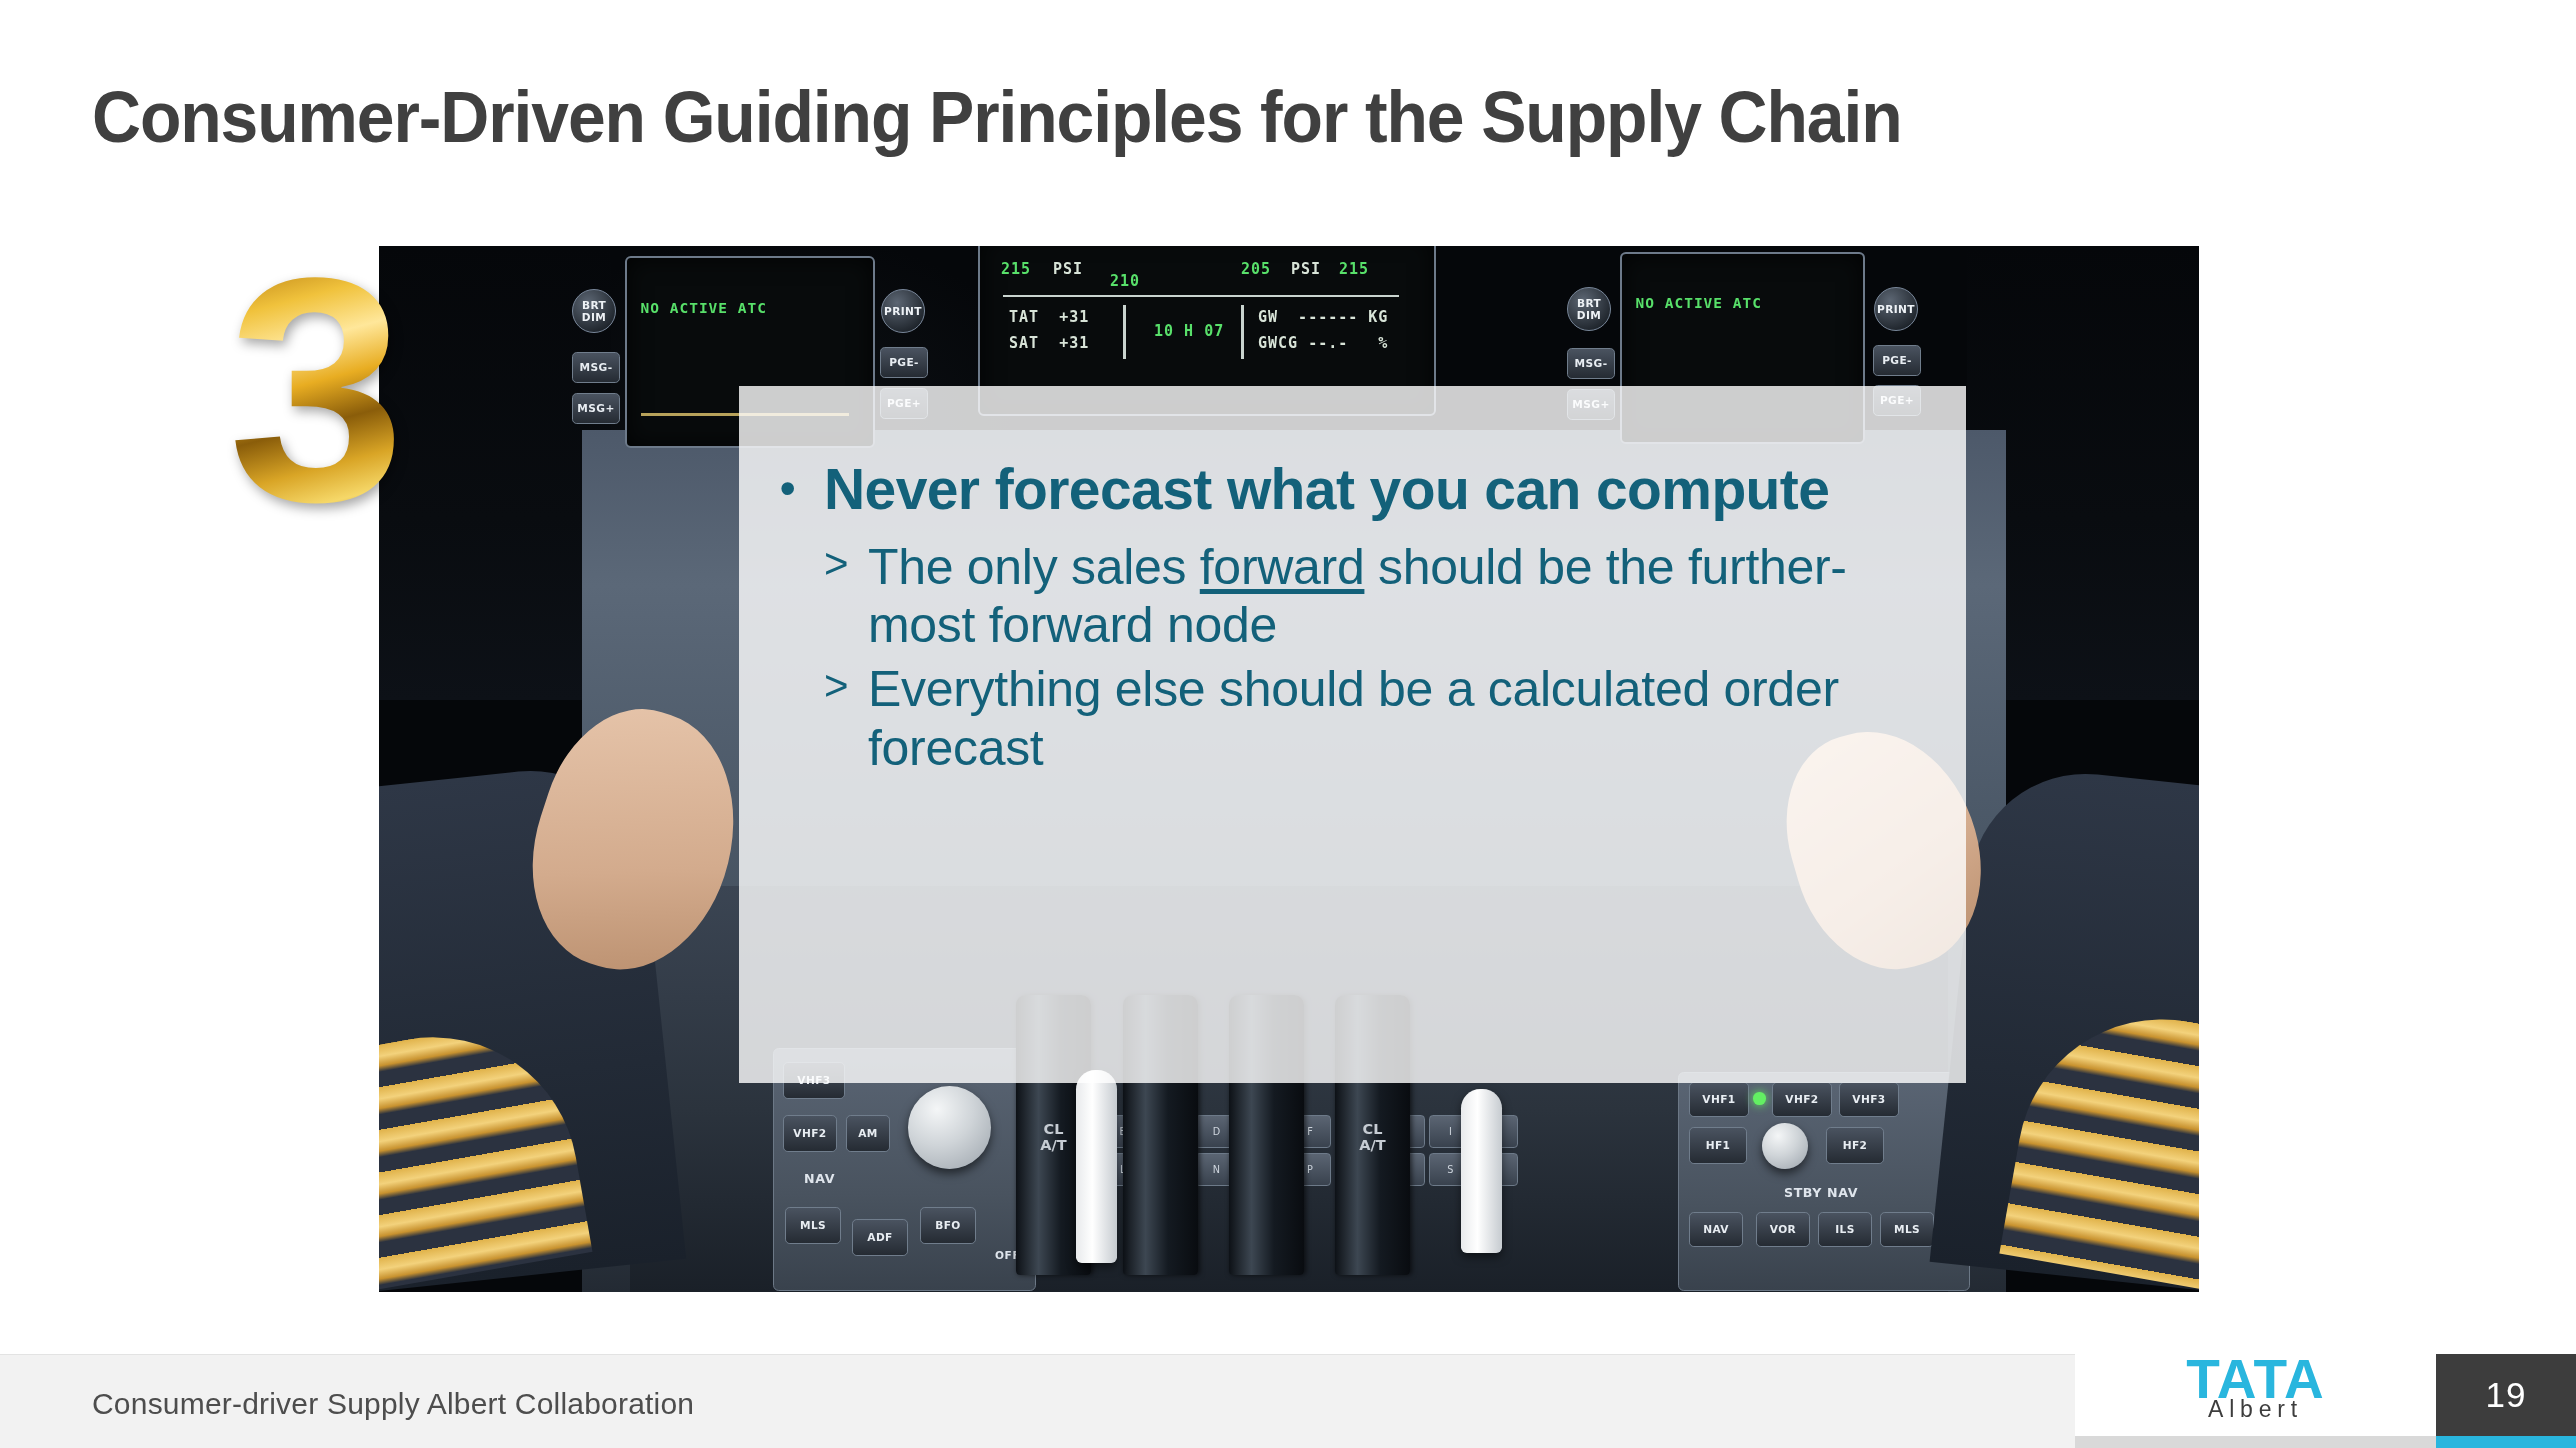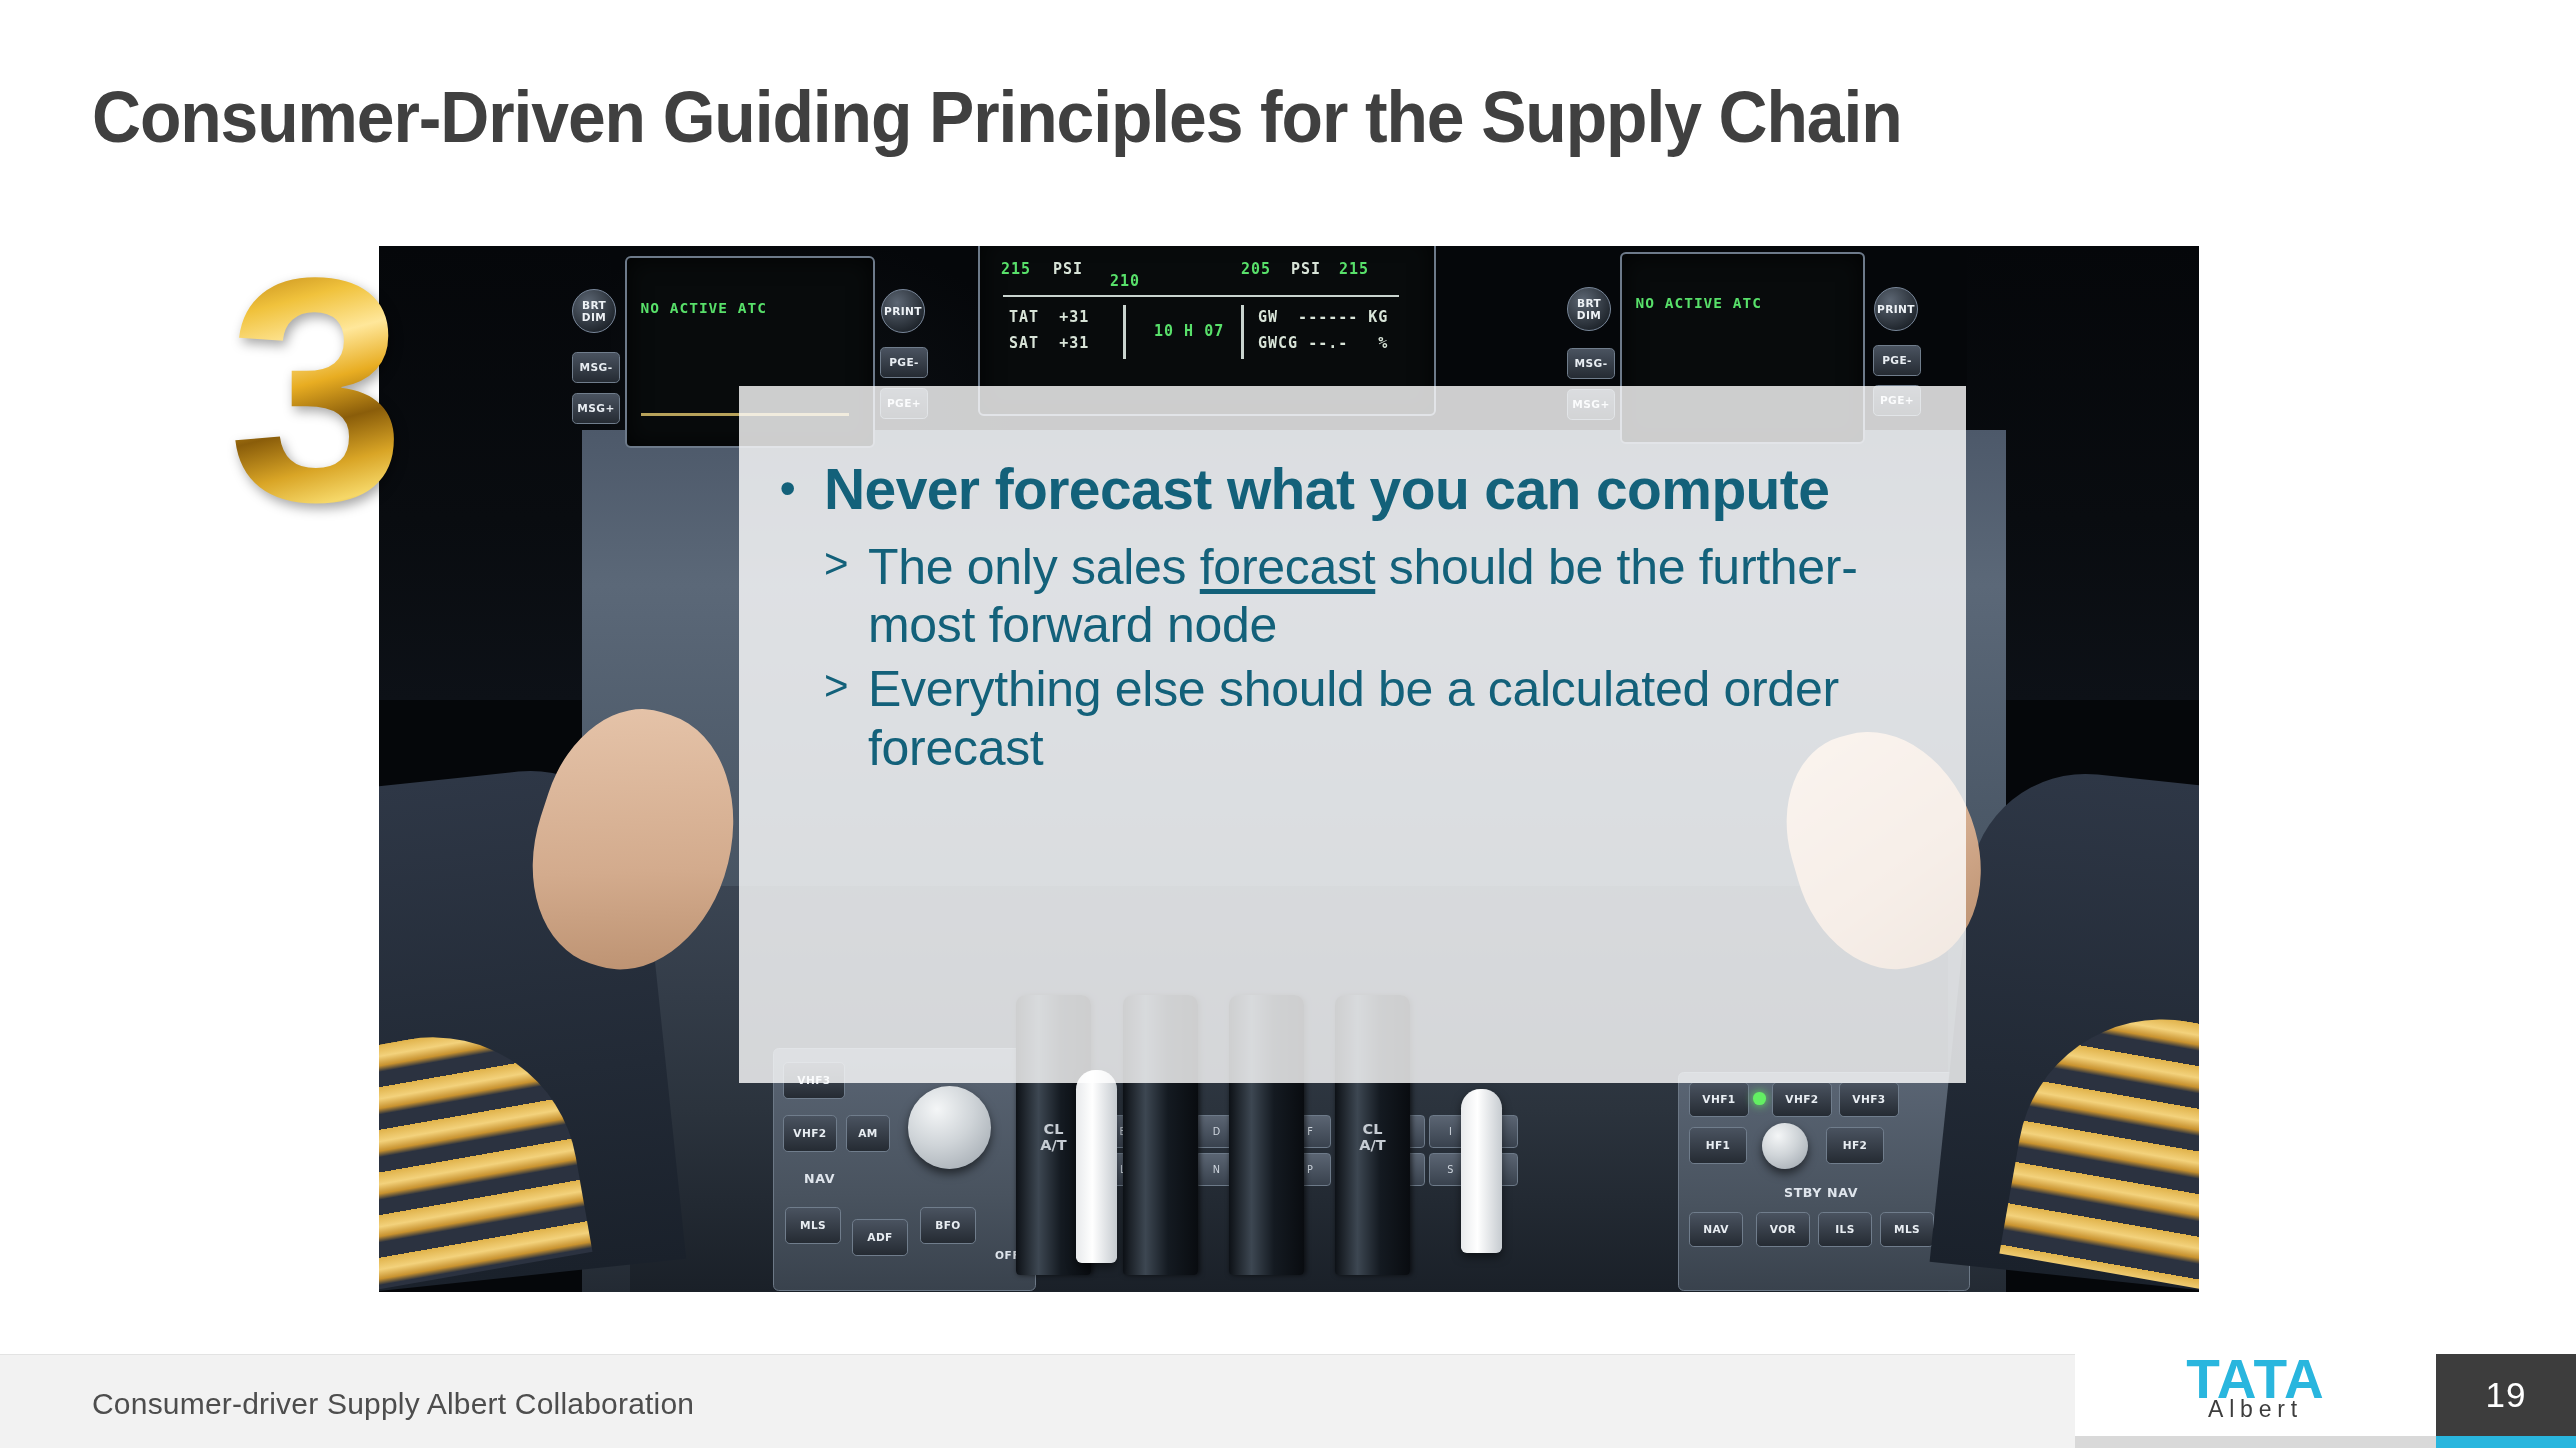"forecast" span.ul-word { text: forecast -> forward }
